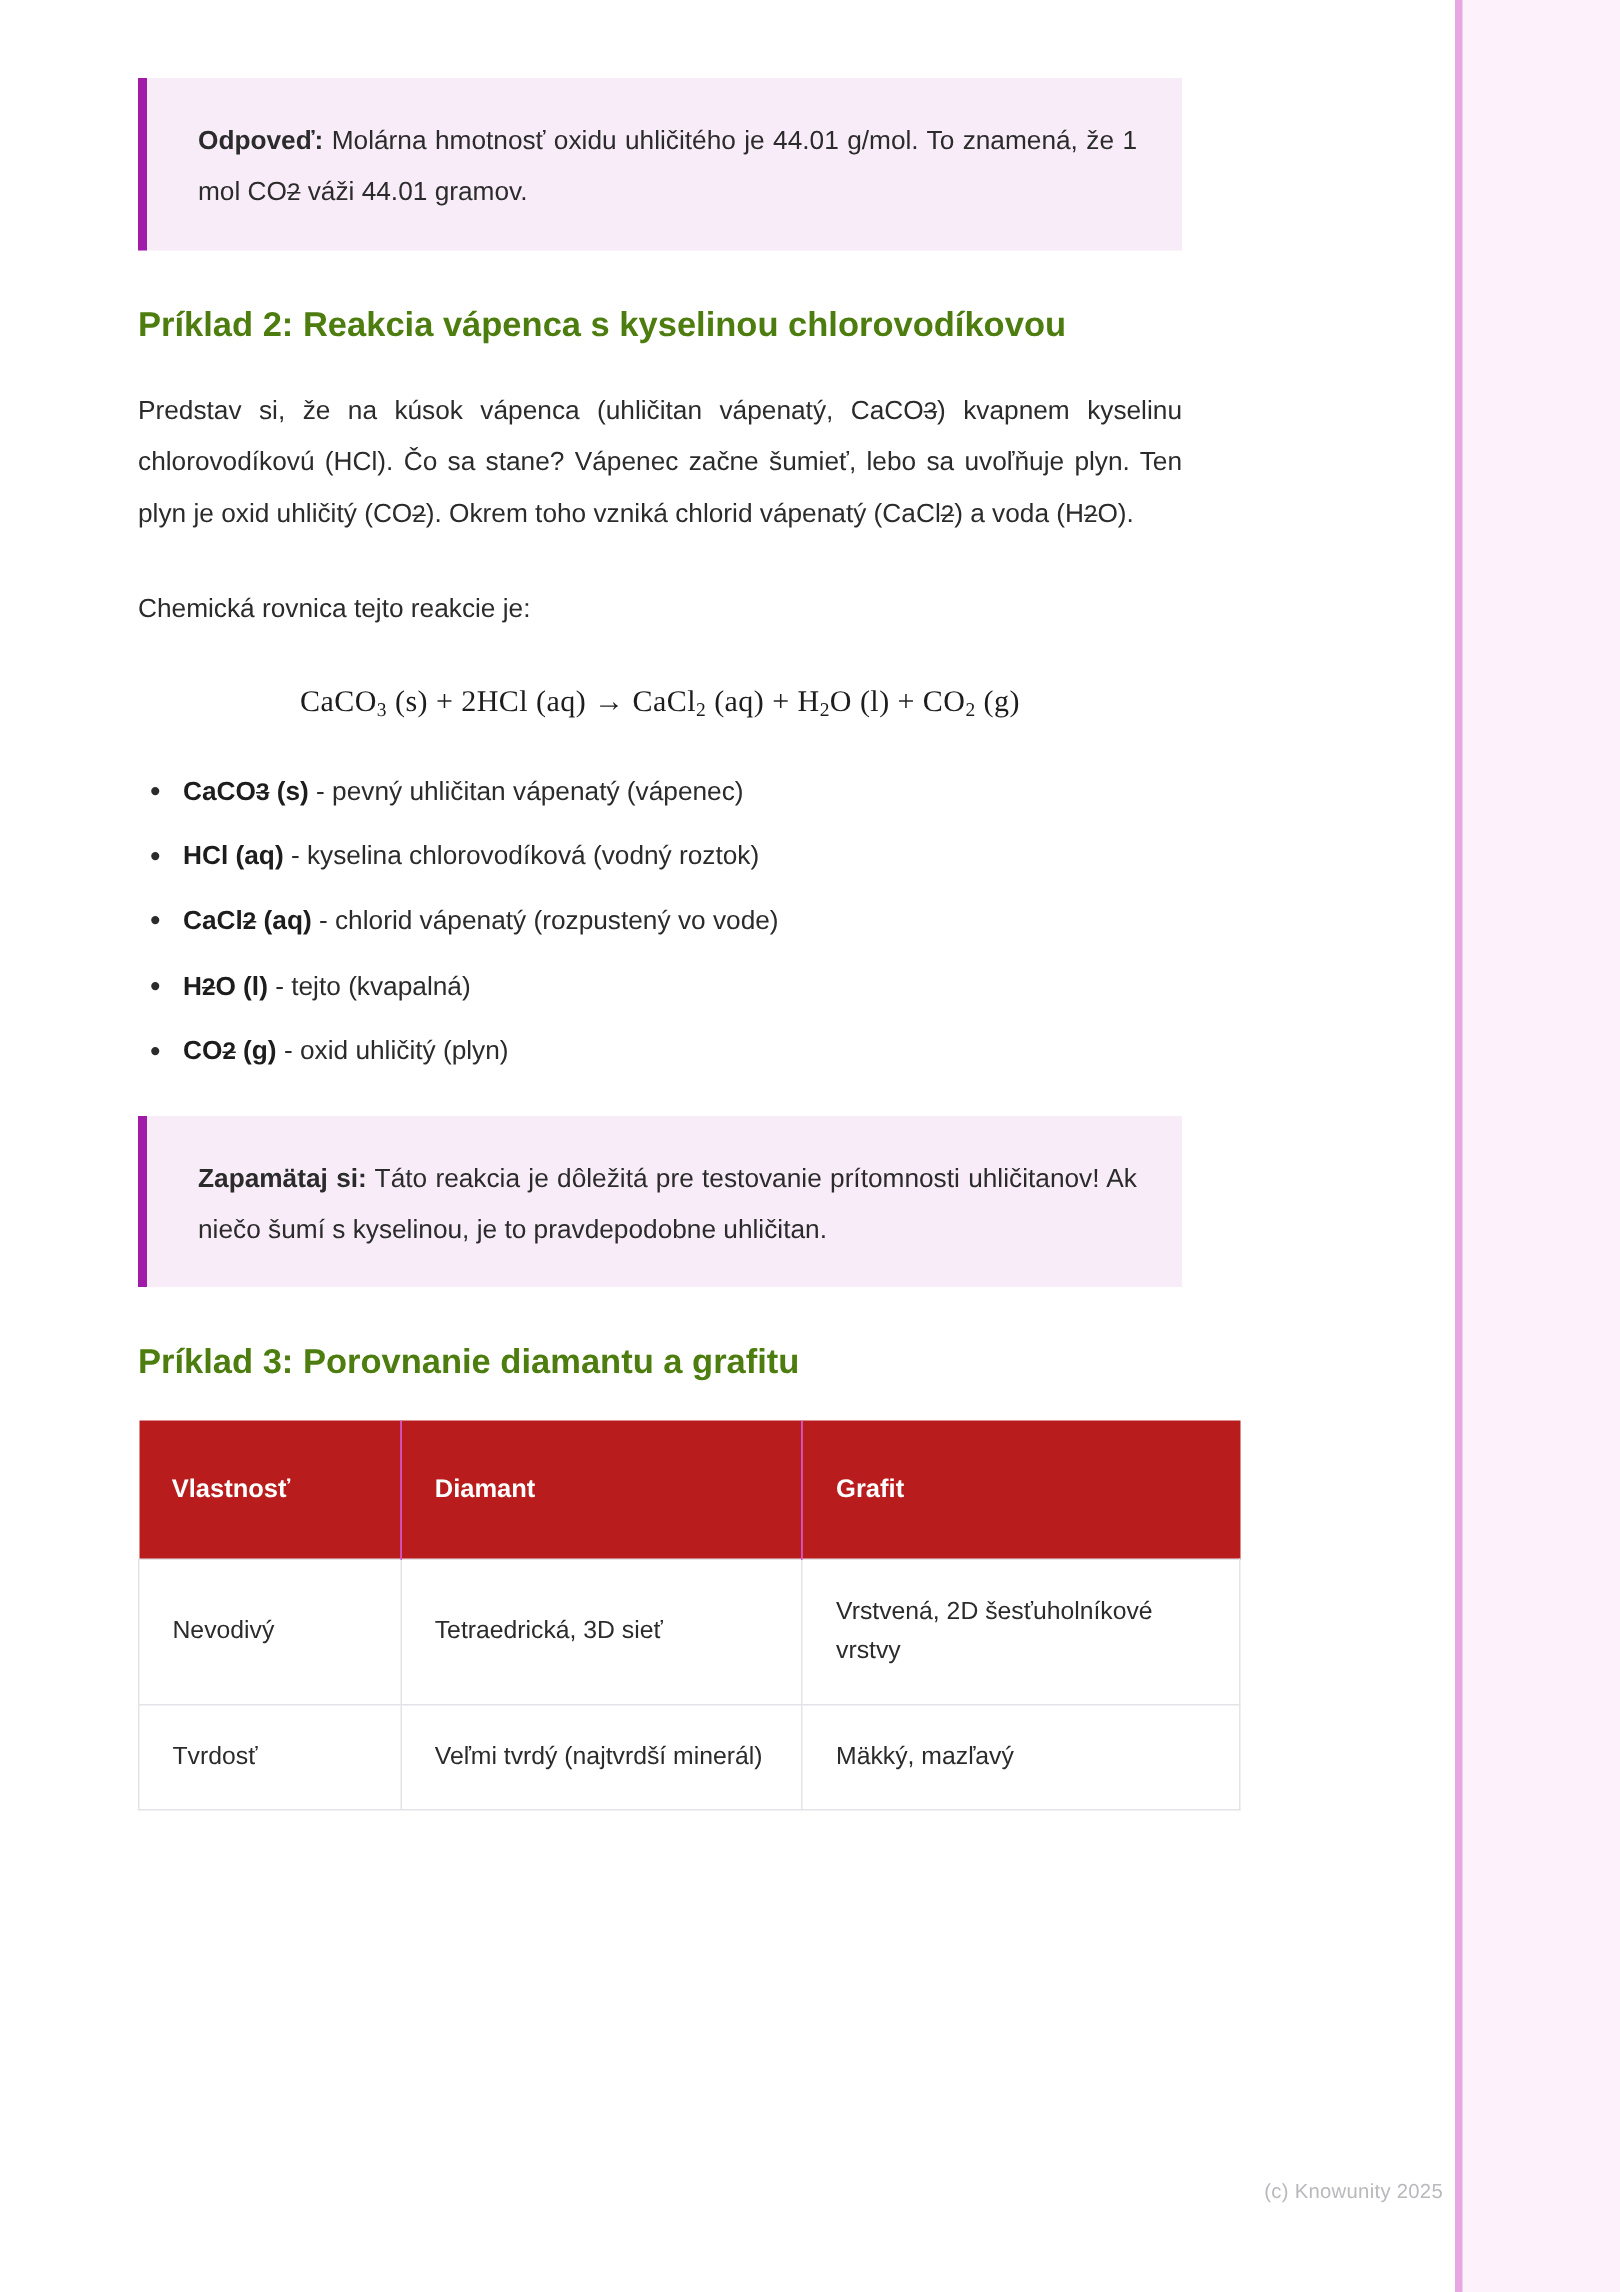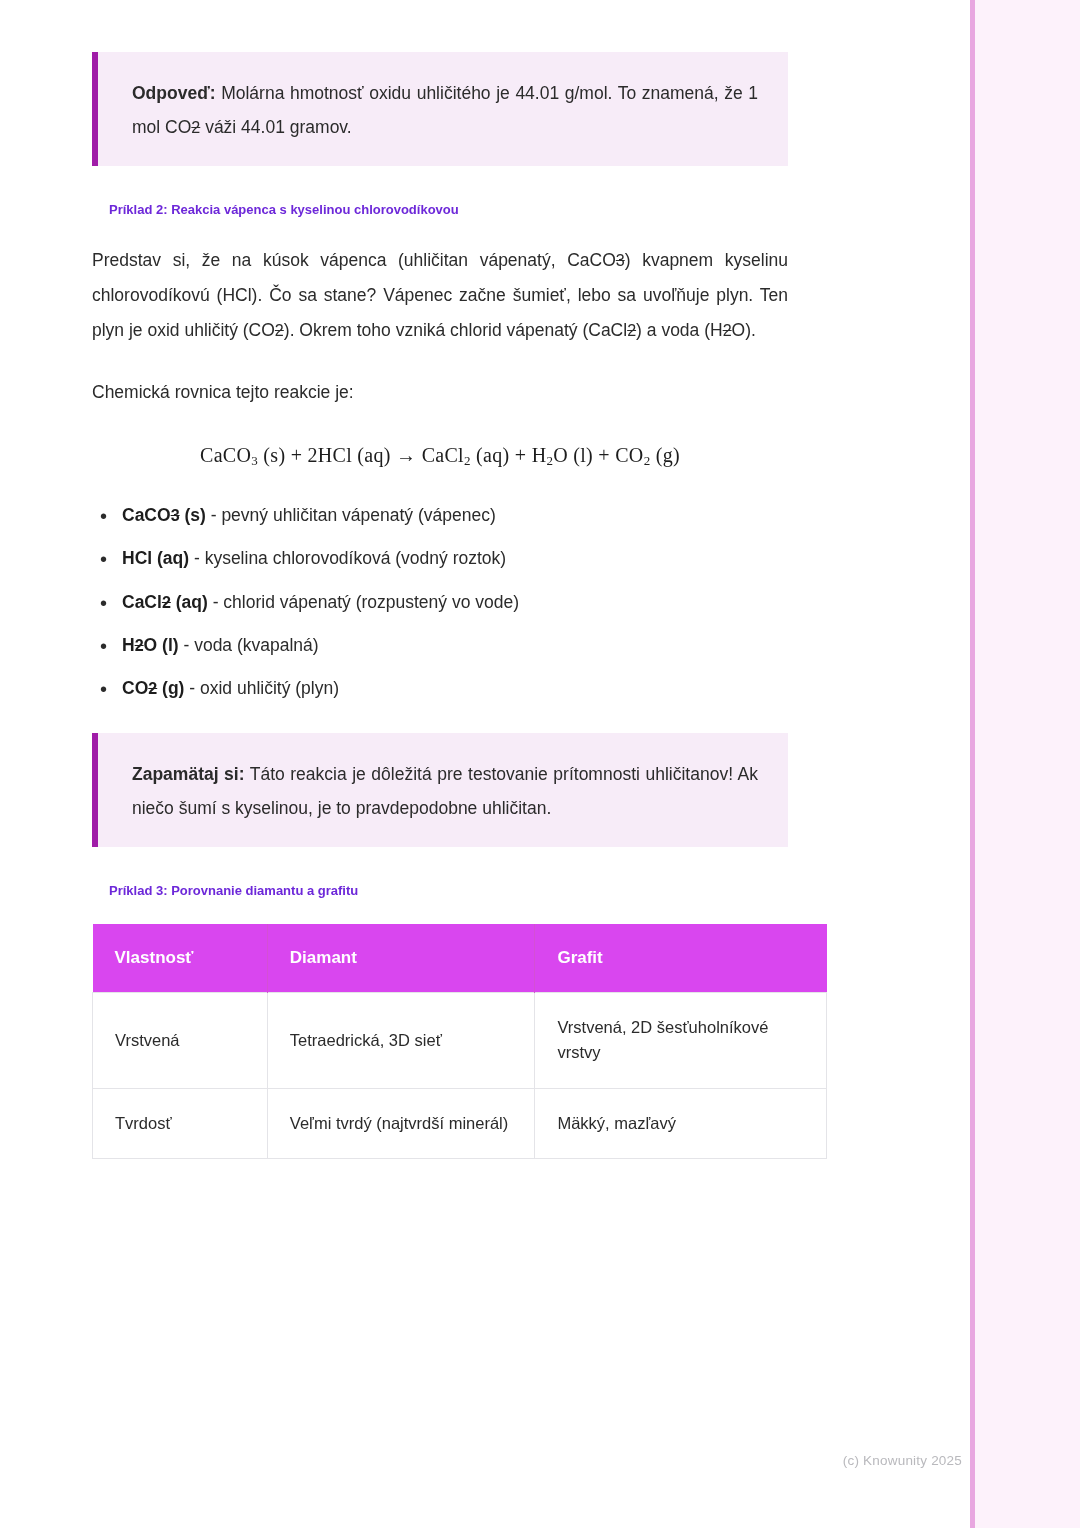"Príklad 2: Reakcia vápenca s" h3.section-title { color: #6d28d9 -> #4d7c0f; font-size: 13px -> 23px; margin: 0 0 26px 17px -> 0 0 26px 0 }
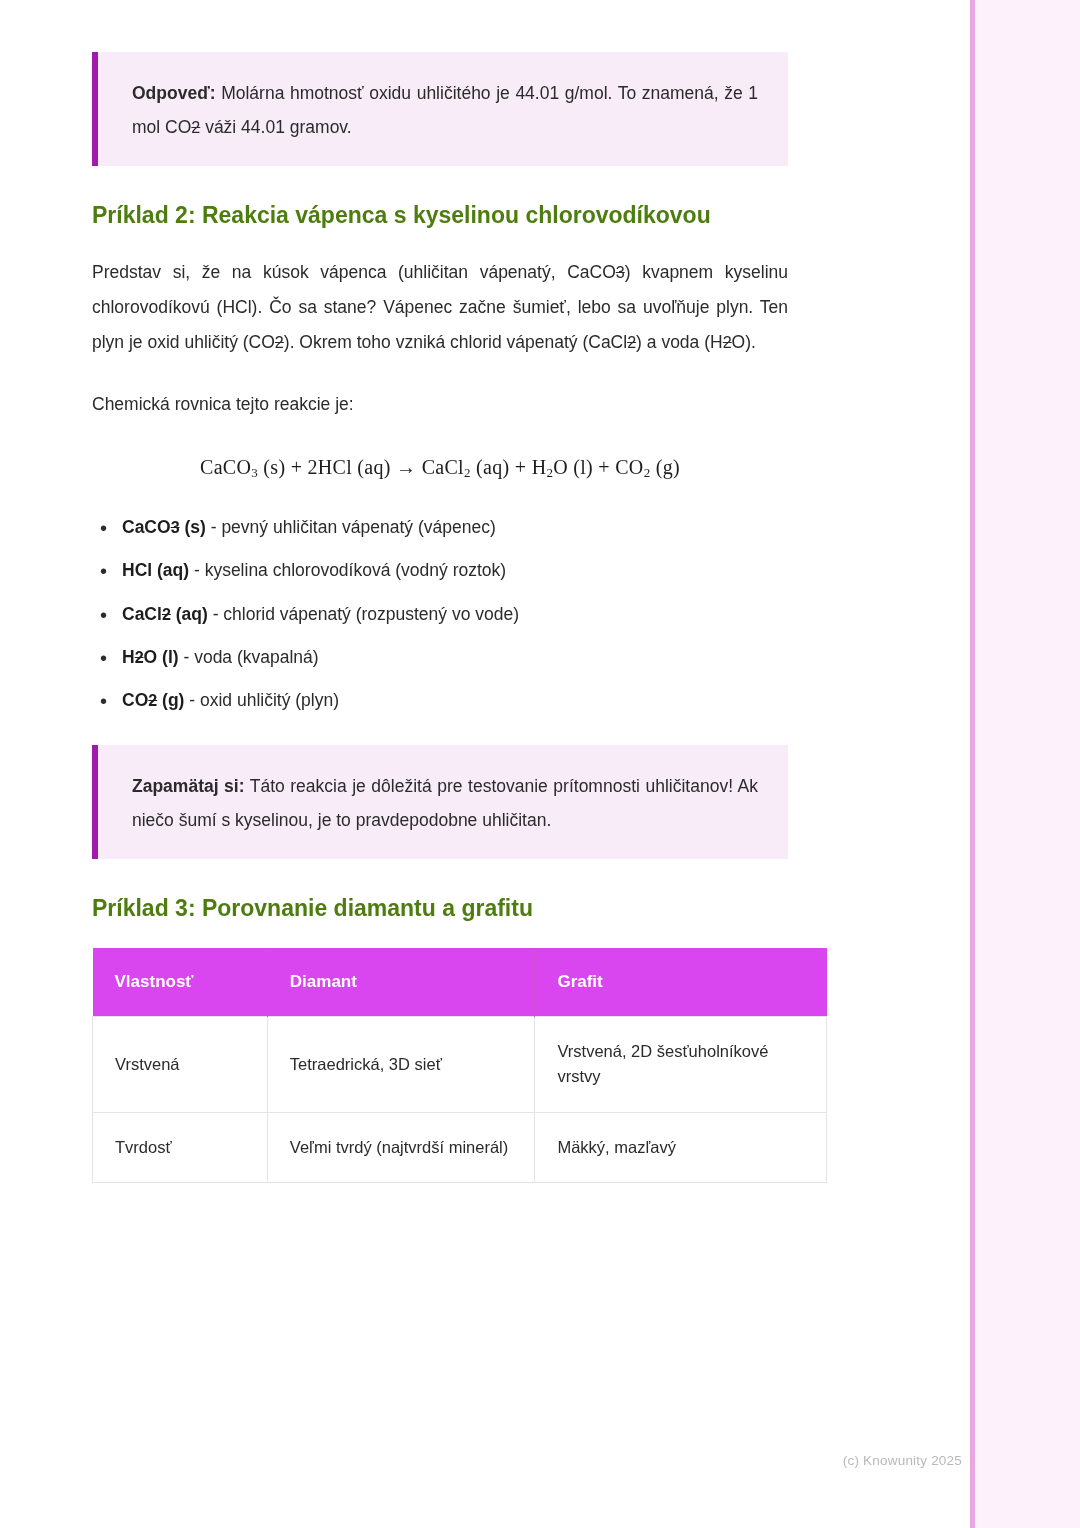"- voda (kvapalná)" span { text: voda -> tejto }
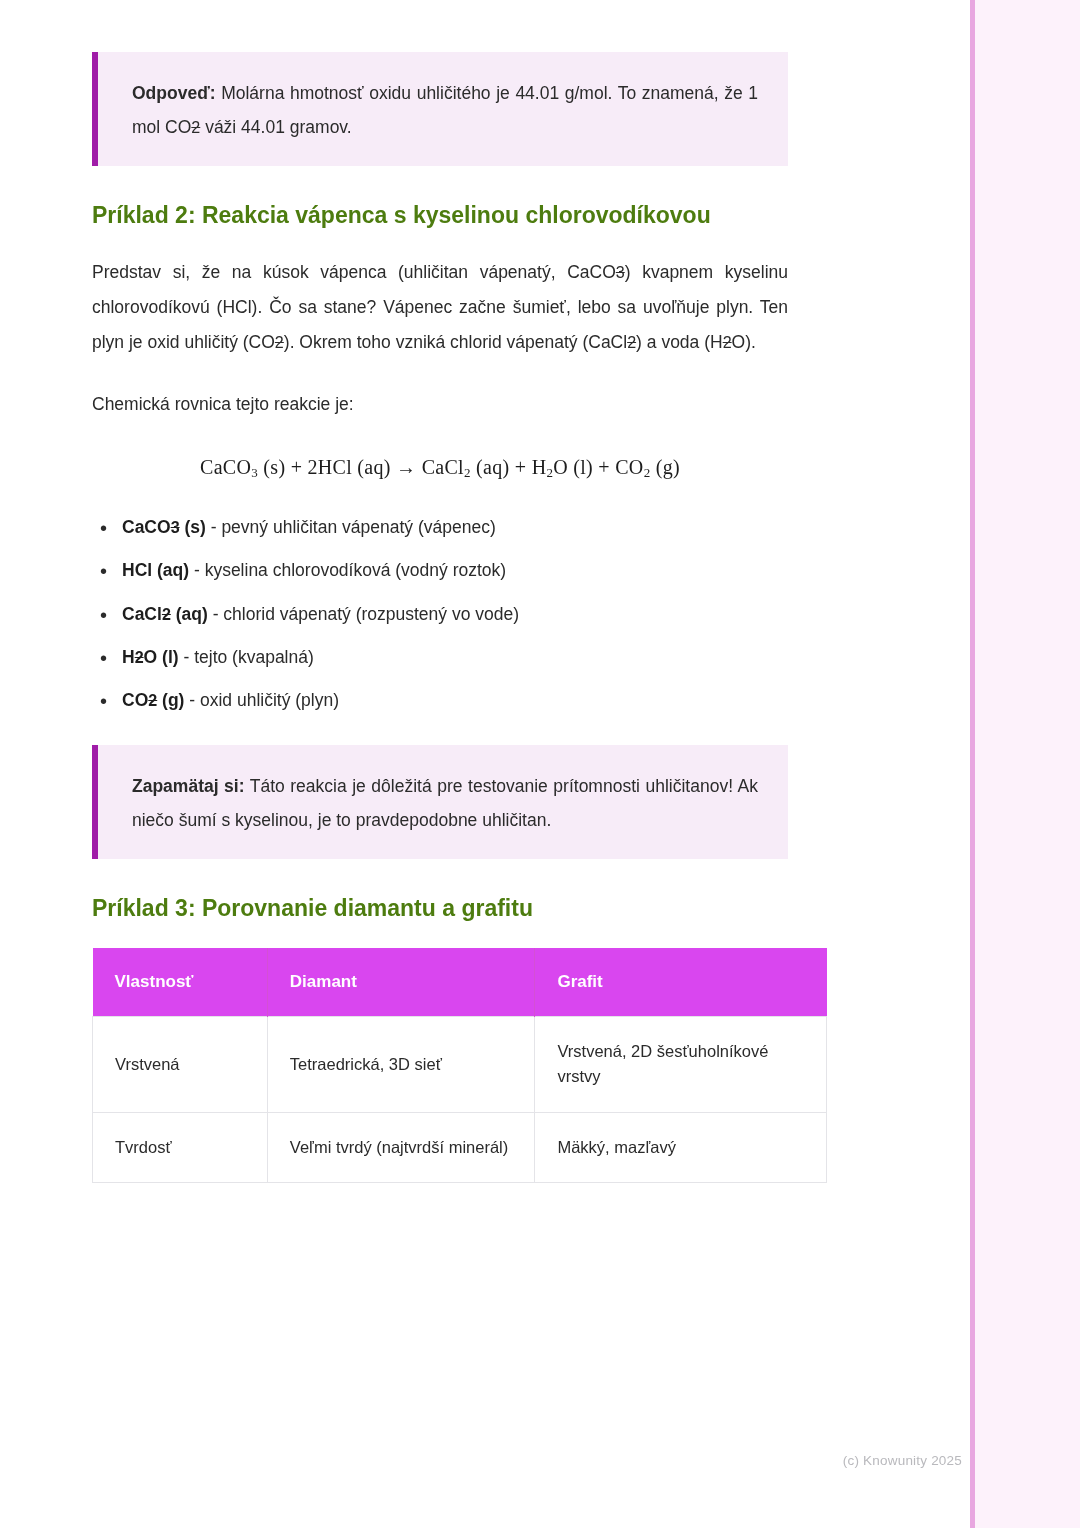"Vlastnosť" table.compare th { background: #d946ef -> #b91c1c; padding: 24px 22px -> 36px 22px }
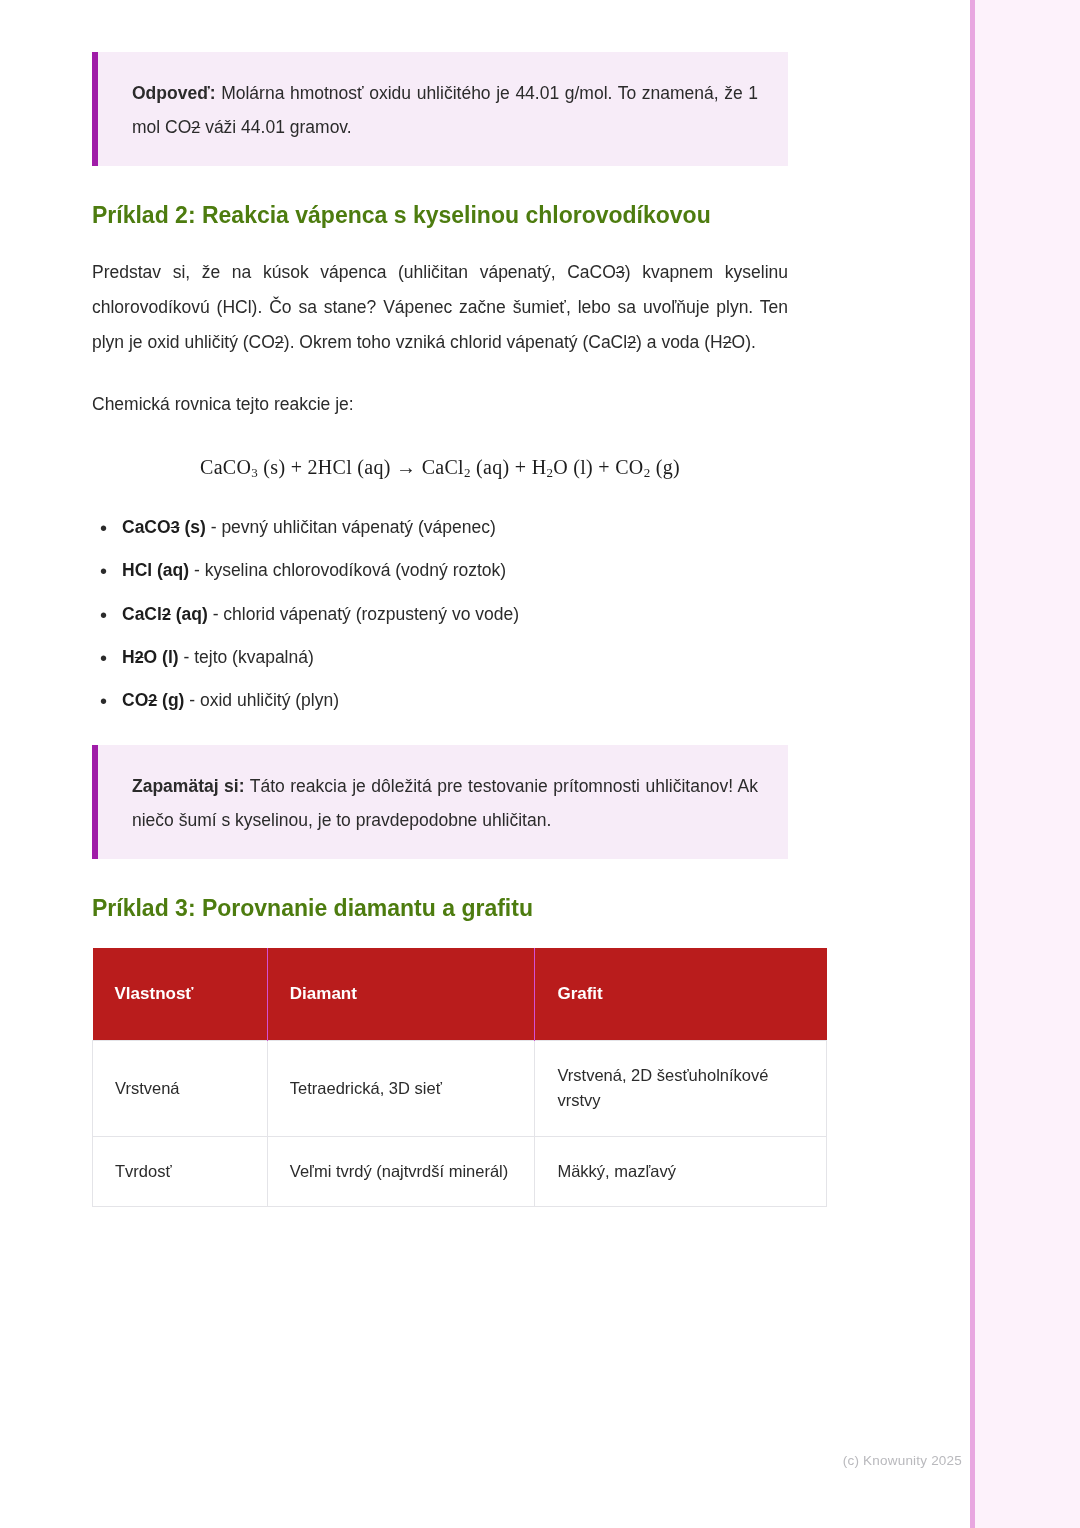"Vrstvená" td { text: Vrstvená -> Nevodivý }
